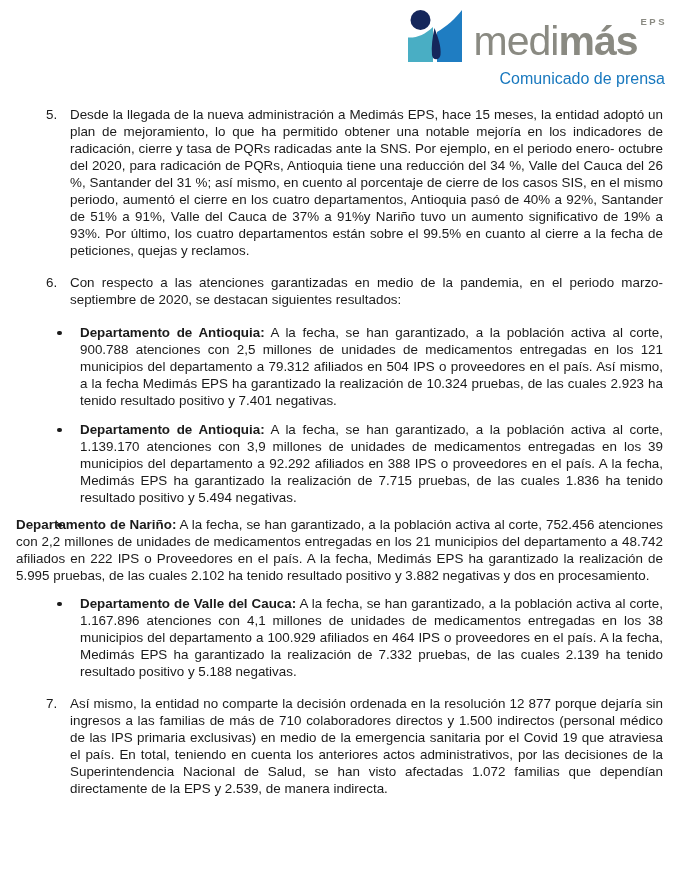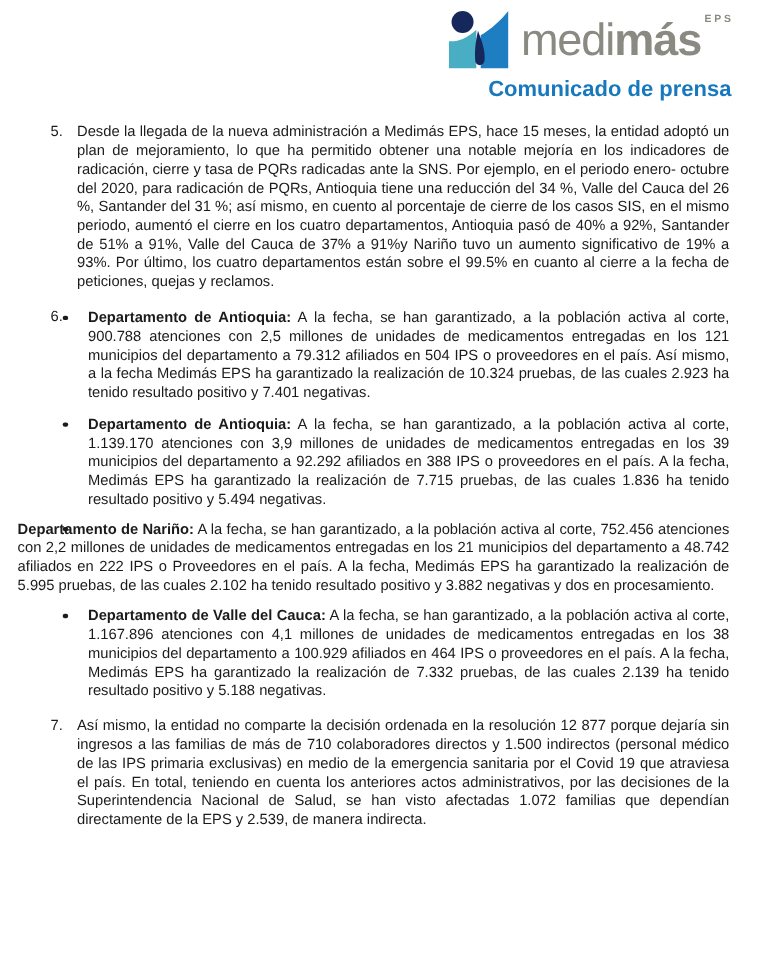"medimás EPS" .brand { align-items: center -> flex-end }
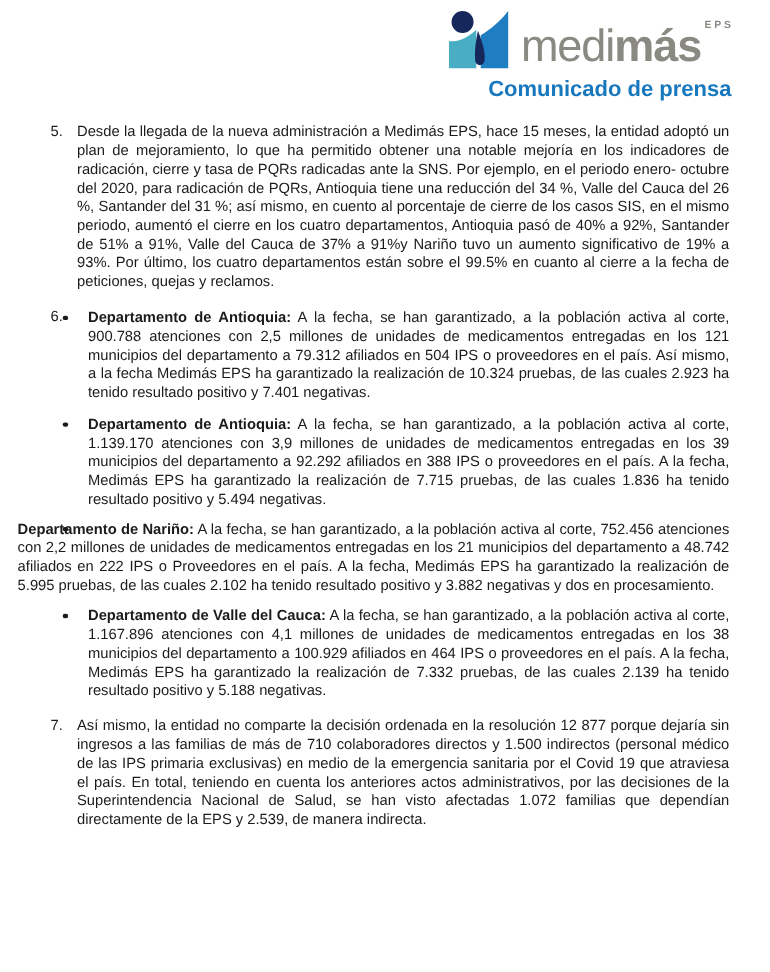"Comunicado de prensa" .subtitle { font-size: 20px -> 16px; font-weight: bold -> none }
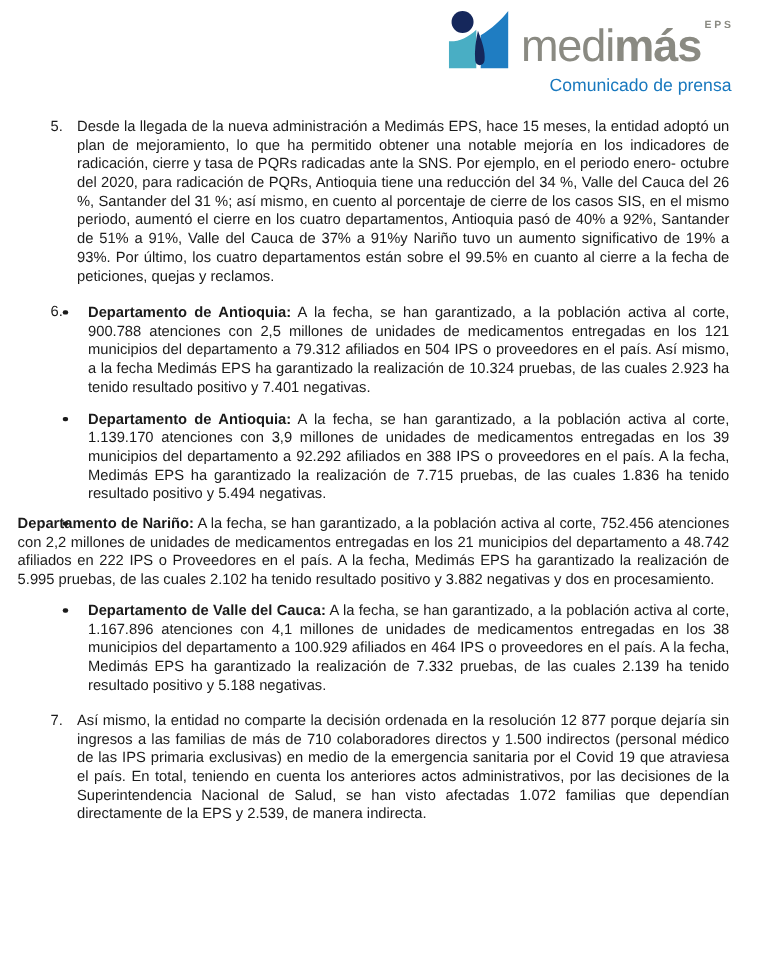"Con respecto a las atenciones" p { html: none -> <p>Con respecto a las atenciones garantizadas en medio de la pandemia, en el periodo marzo-septiembre de 2020, se destacan siguientes resultados:</p> }
